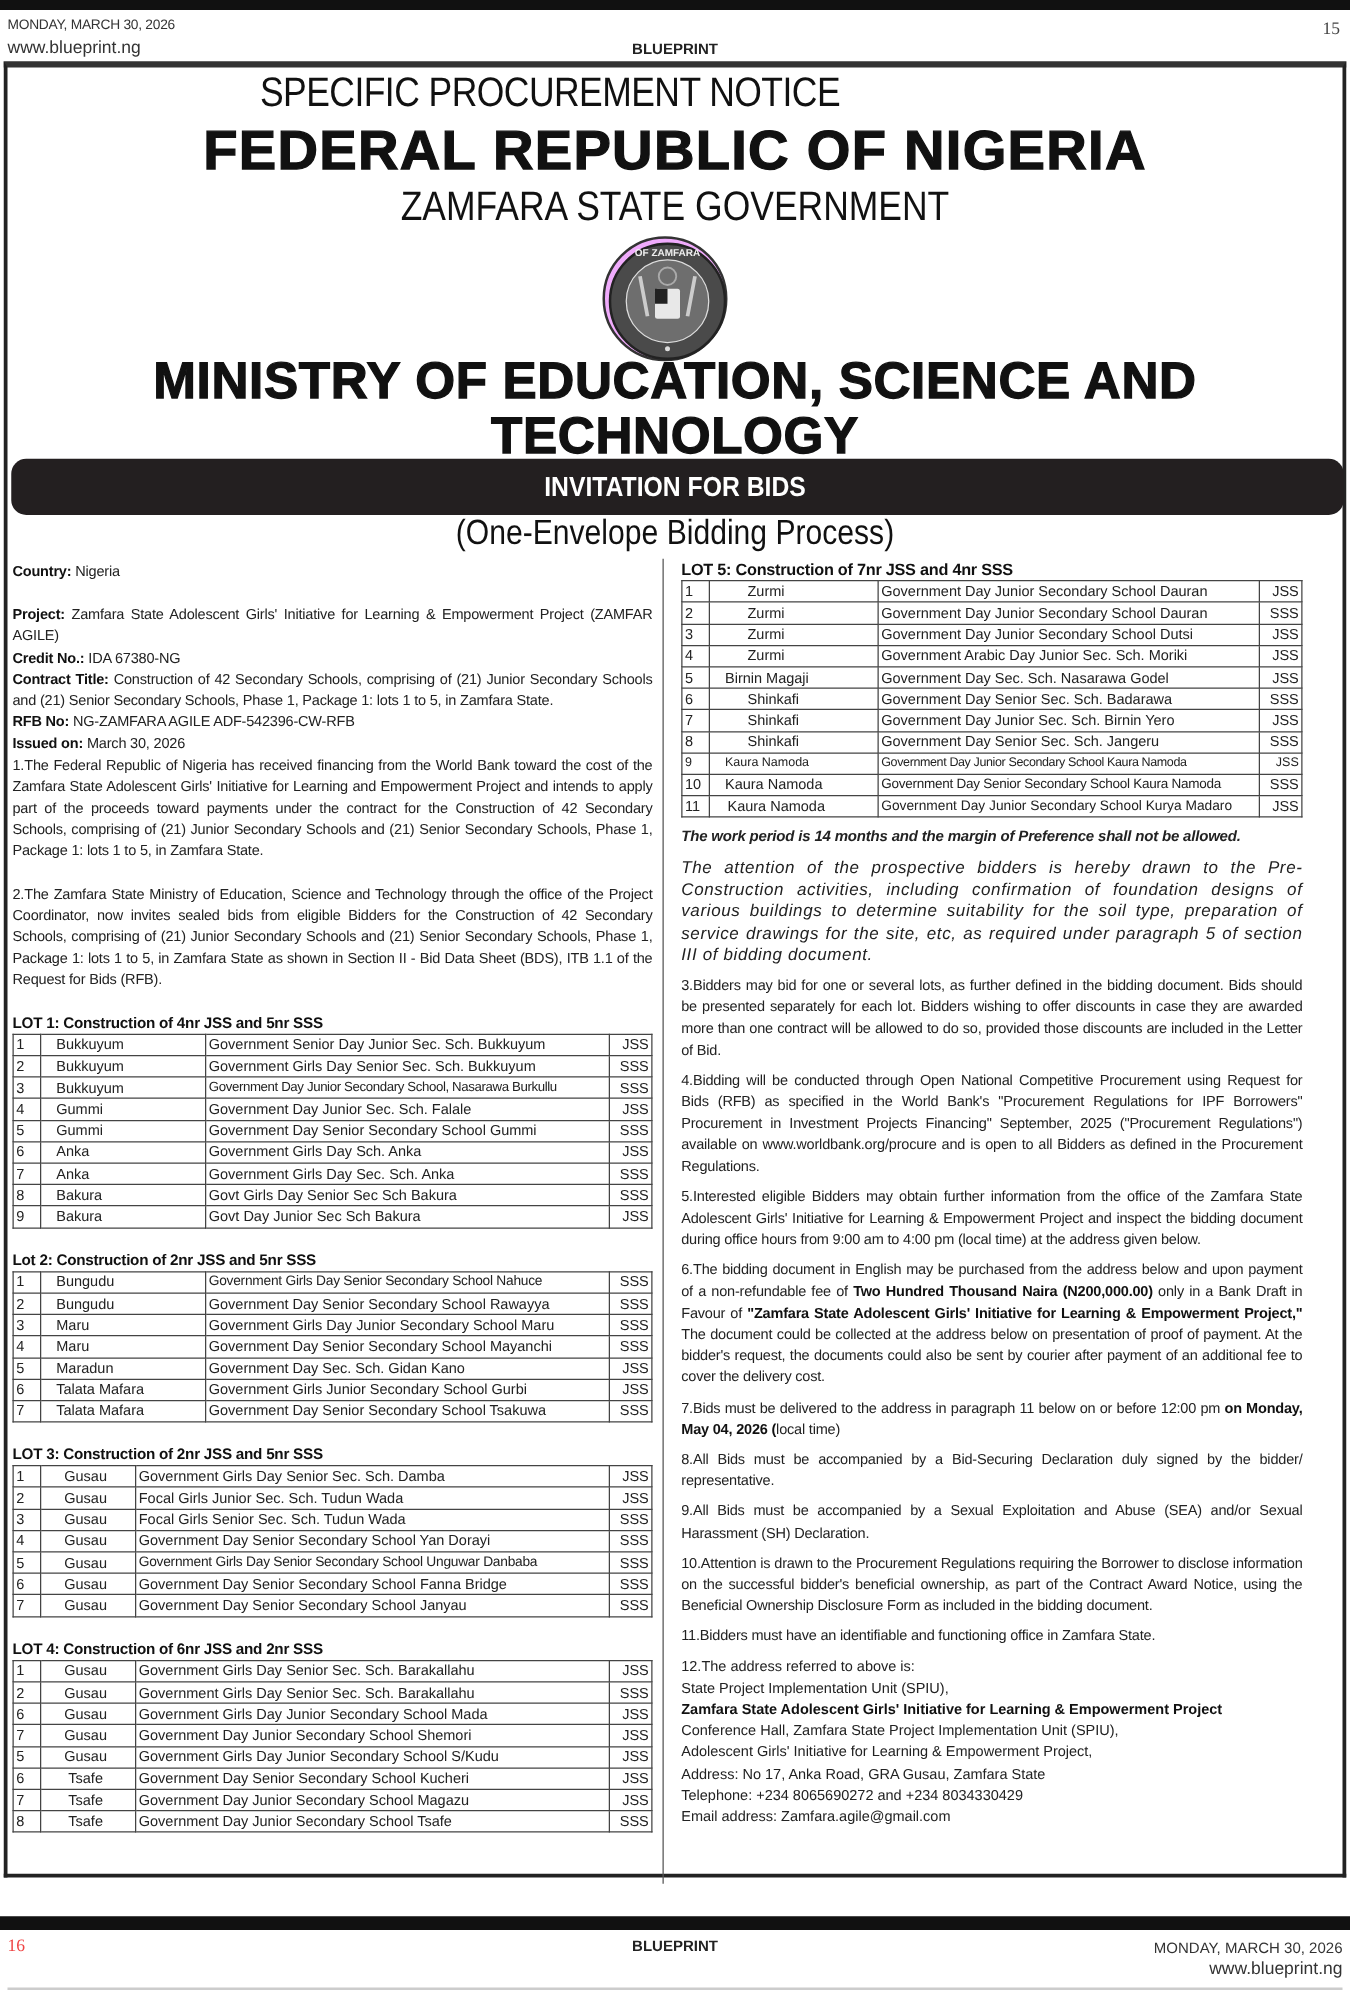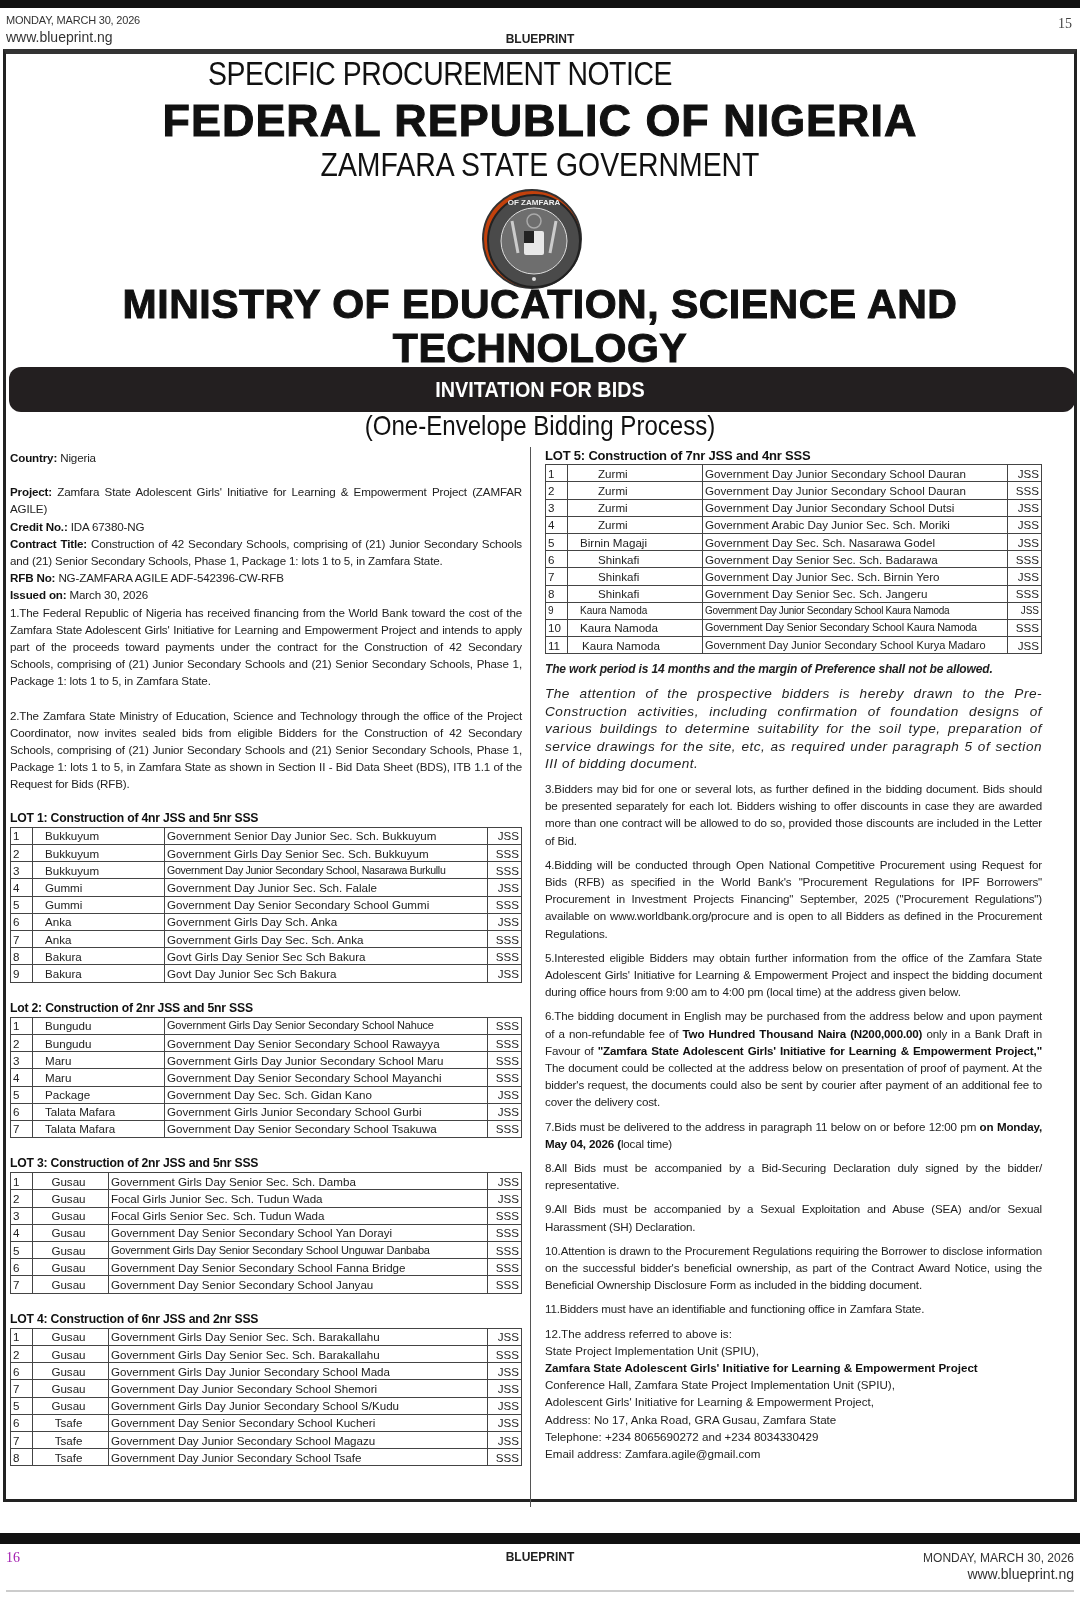"OF ZAMFARA" .seal { background: #c2410c -> #f0abfc }
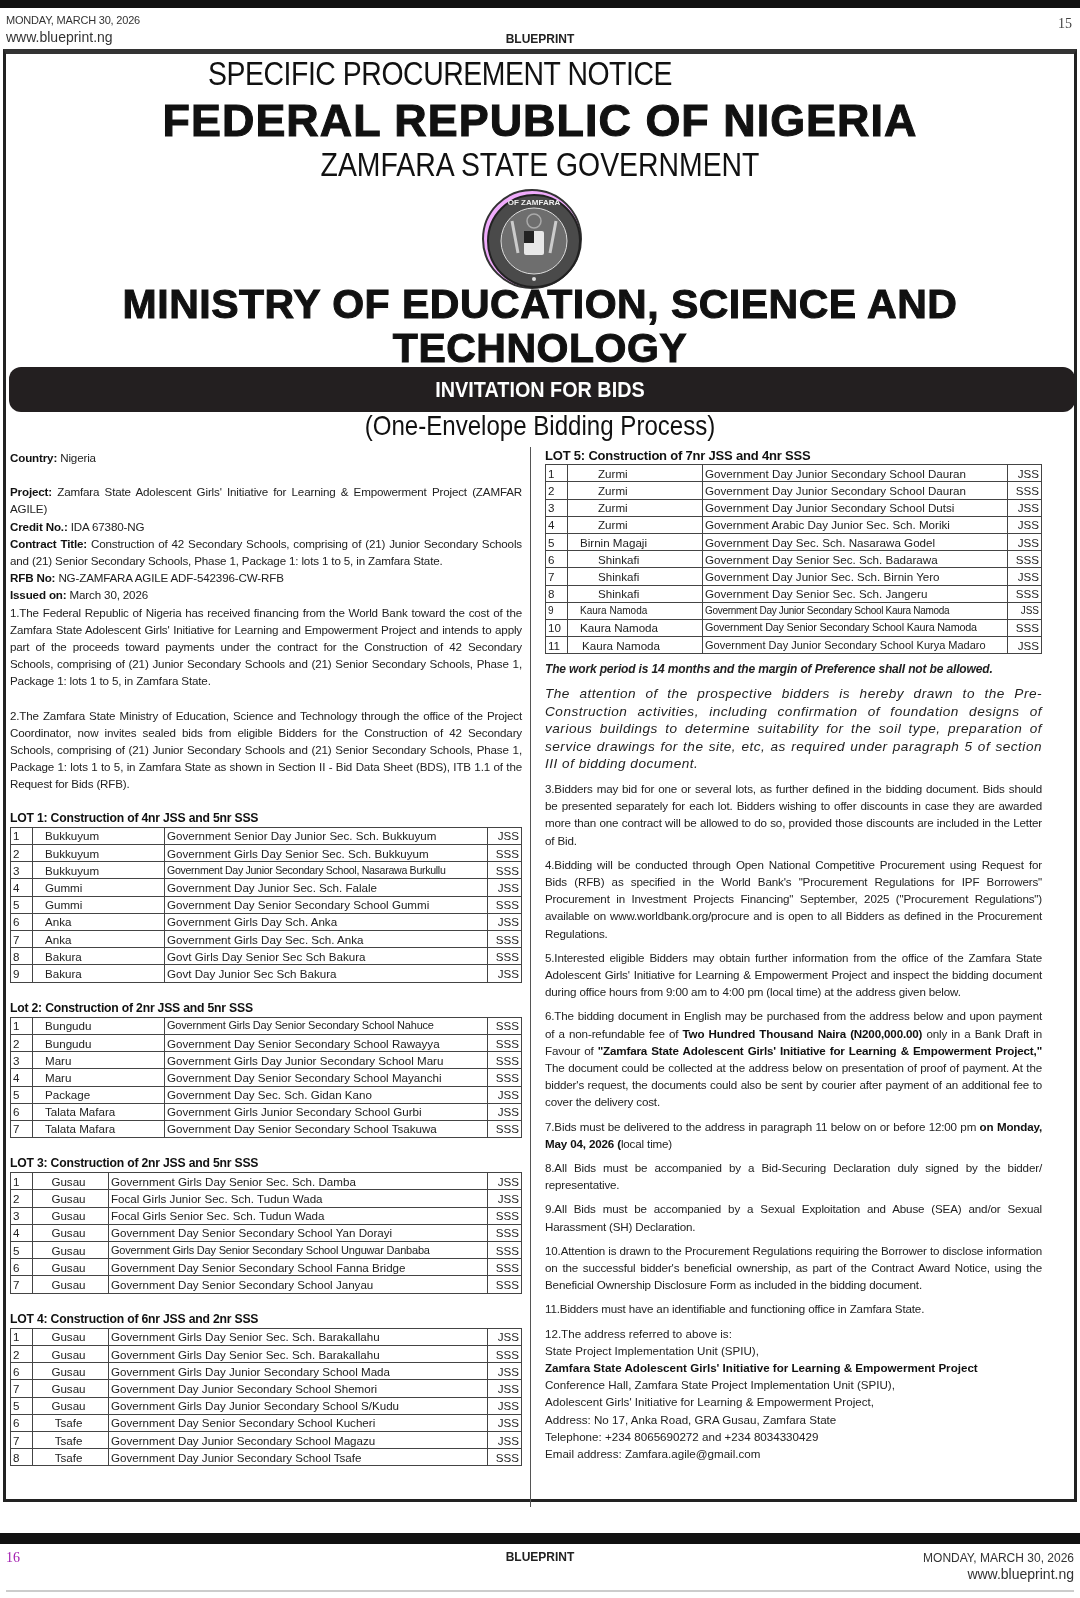"Package" td.lga { text: Package -> Maradun }
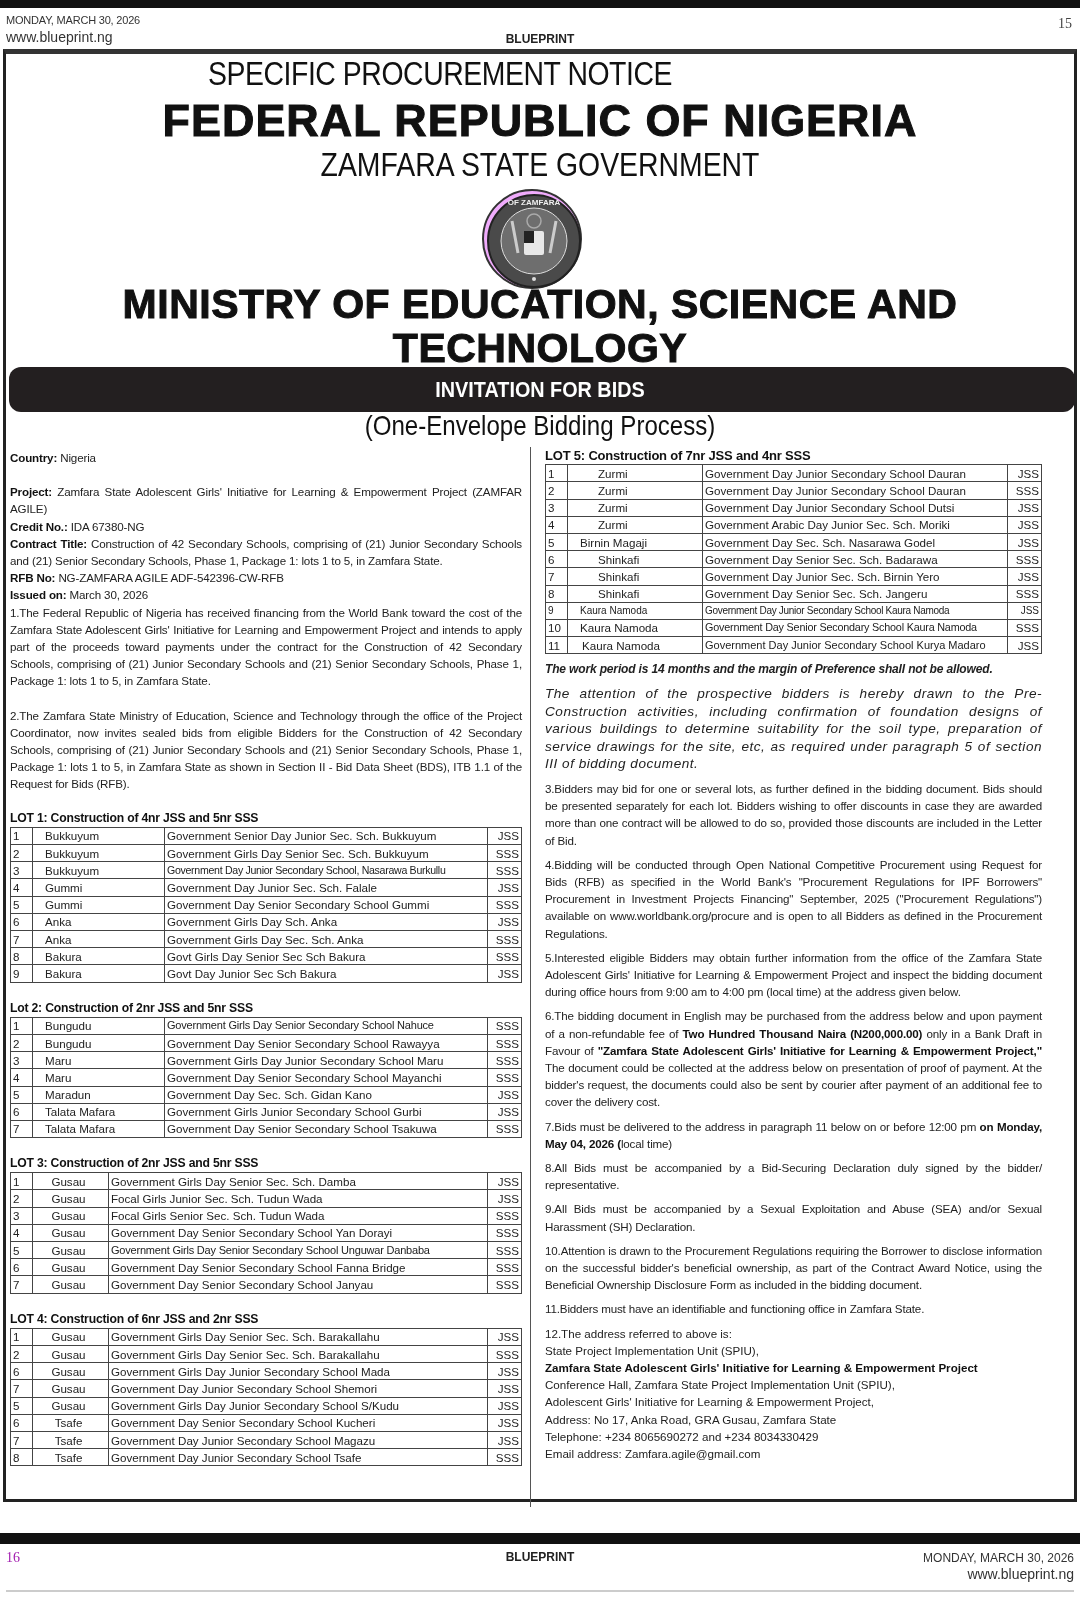"16" .foot-page { color: #a21caf -> #ef4444 }
